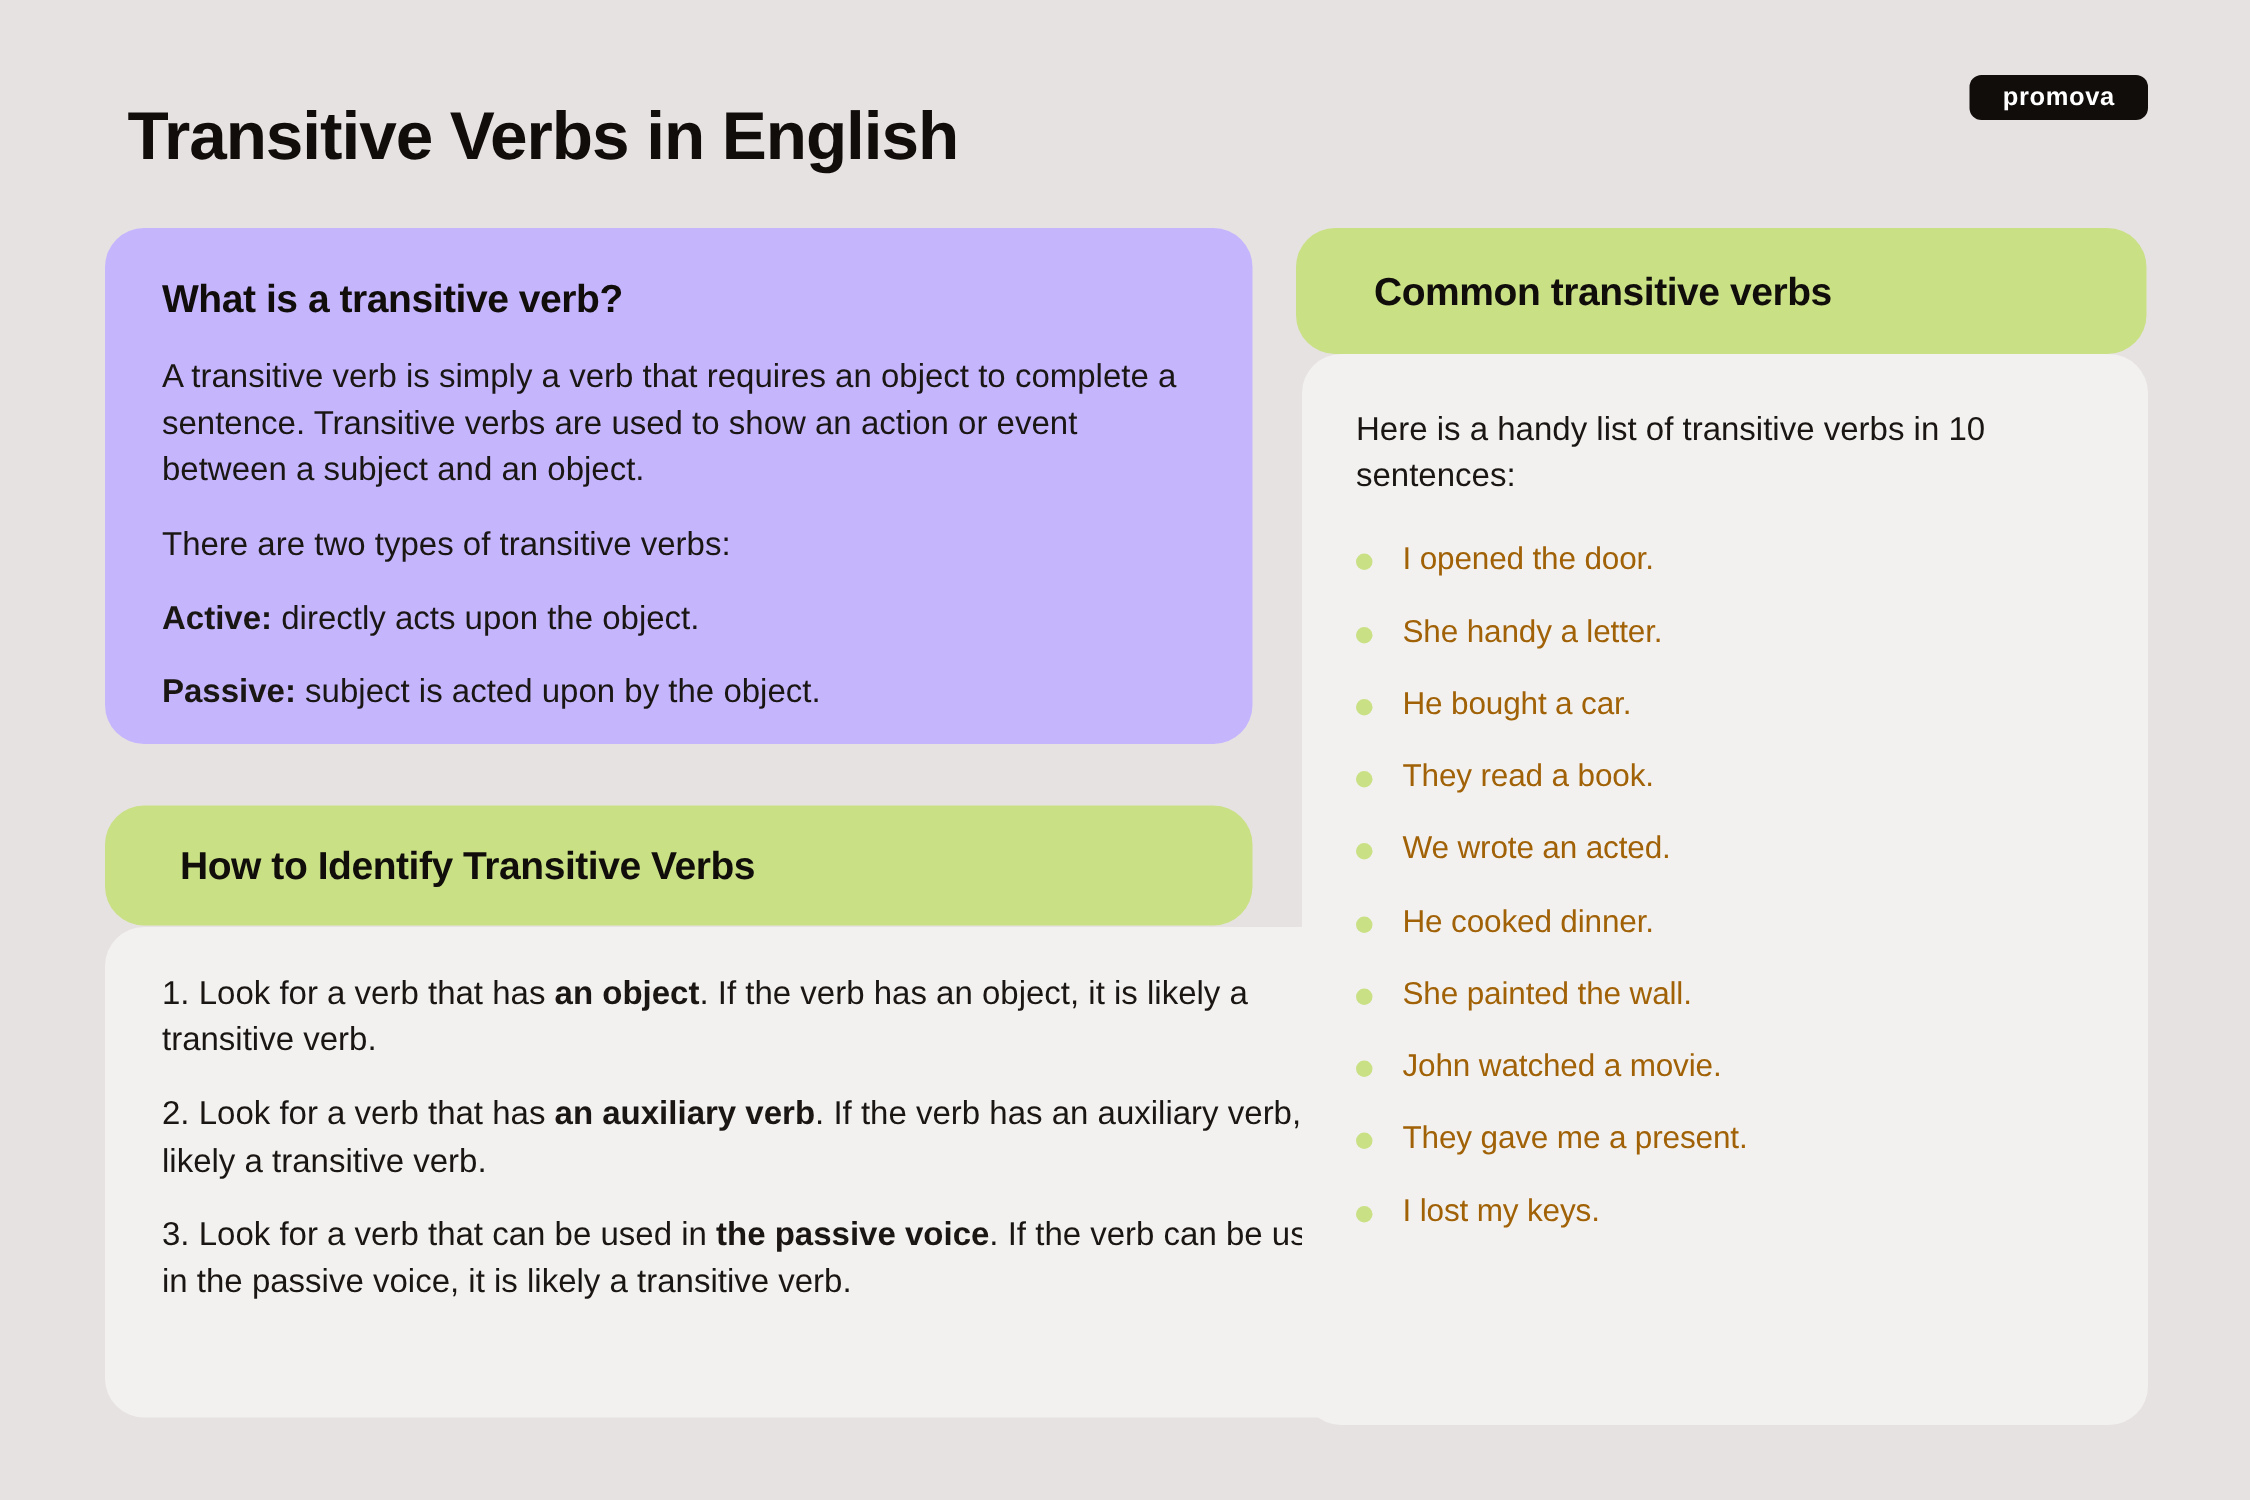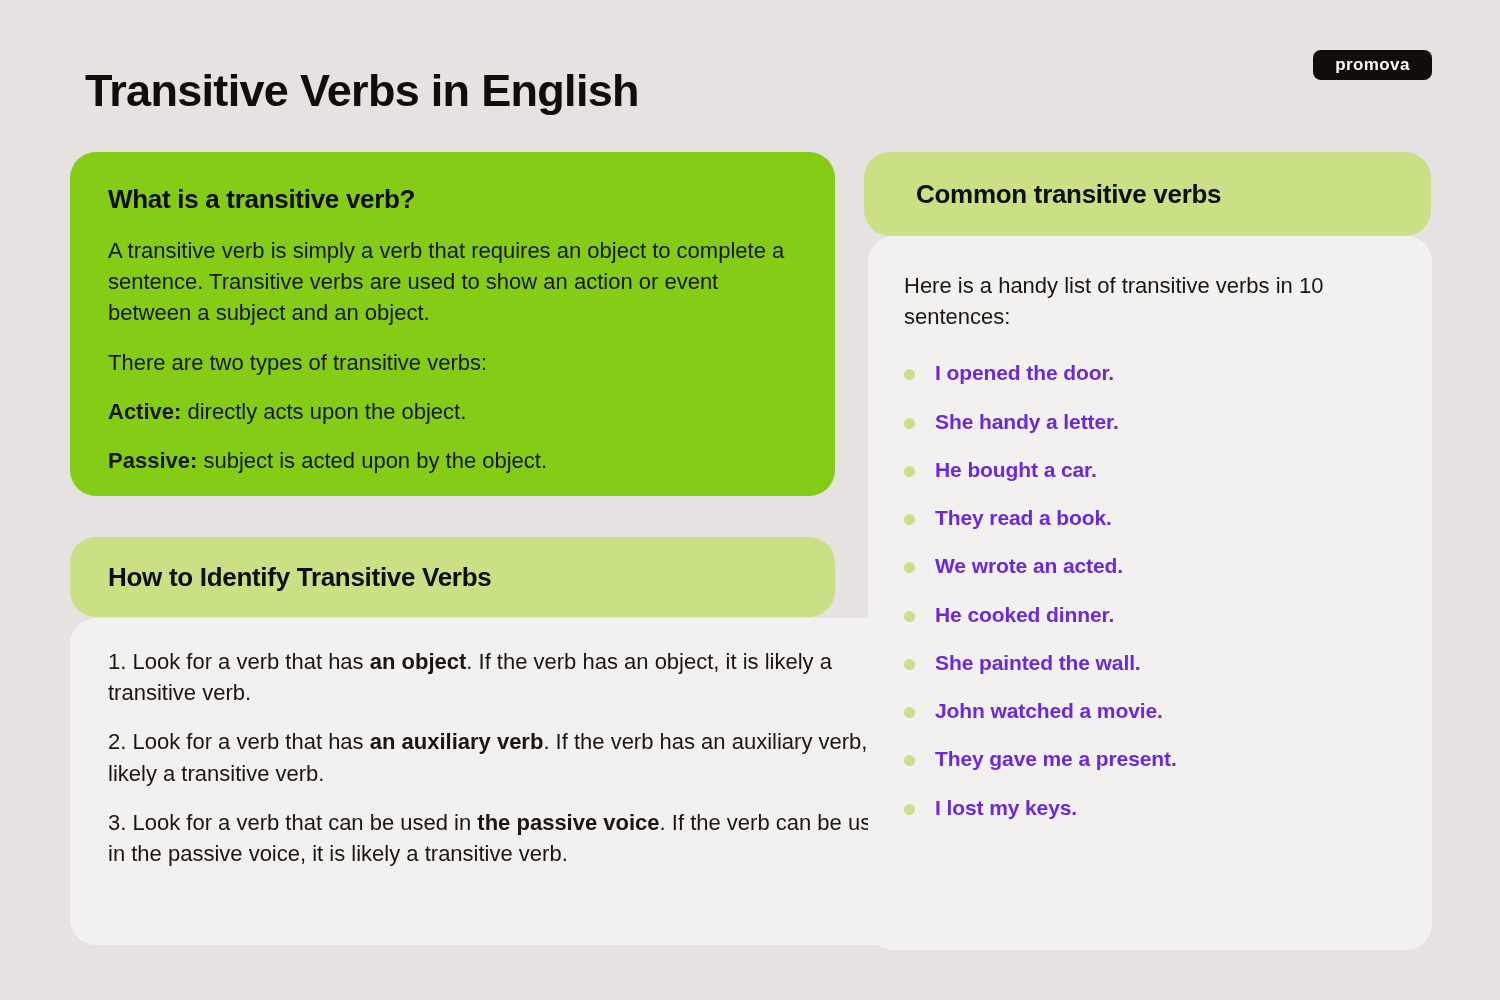"What is a transitive verb?" .card-blue { background: #84cc16 -> #c4b5fd }
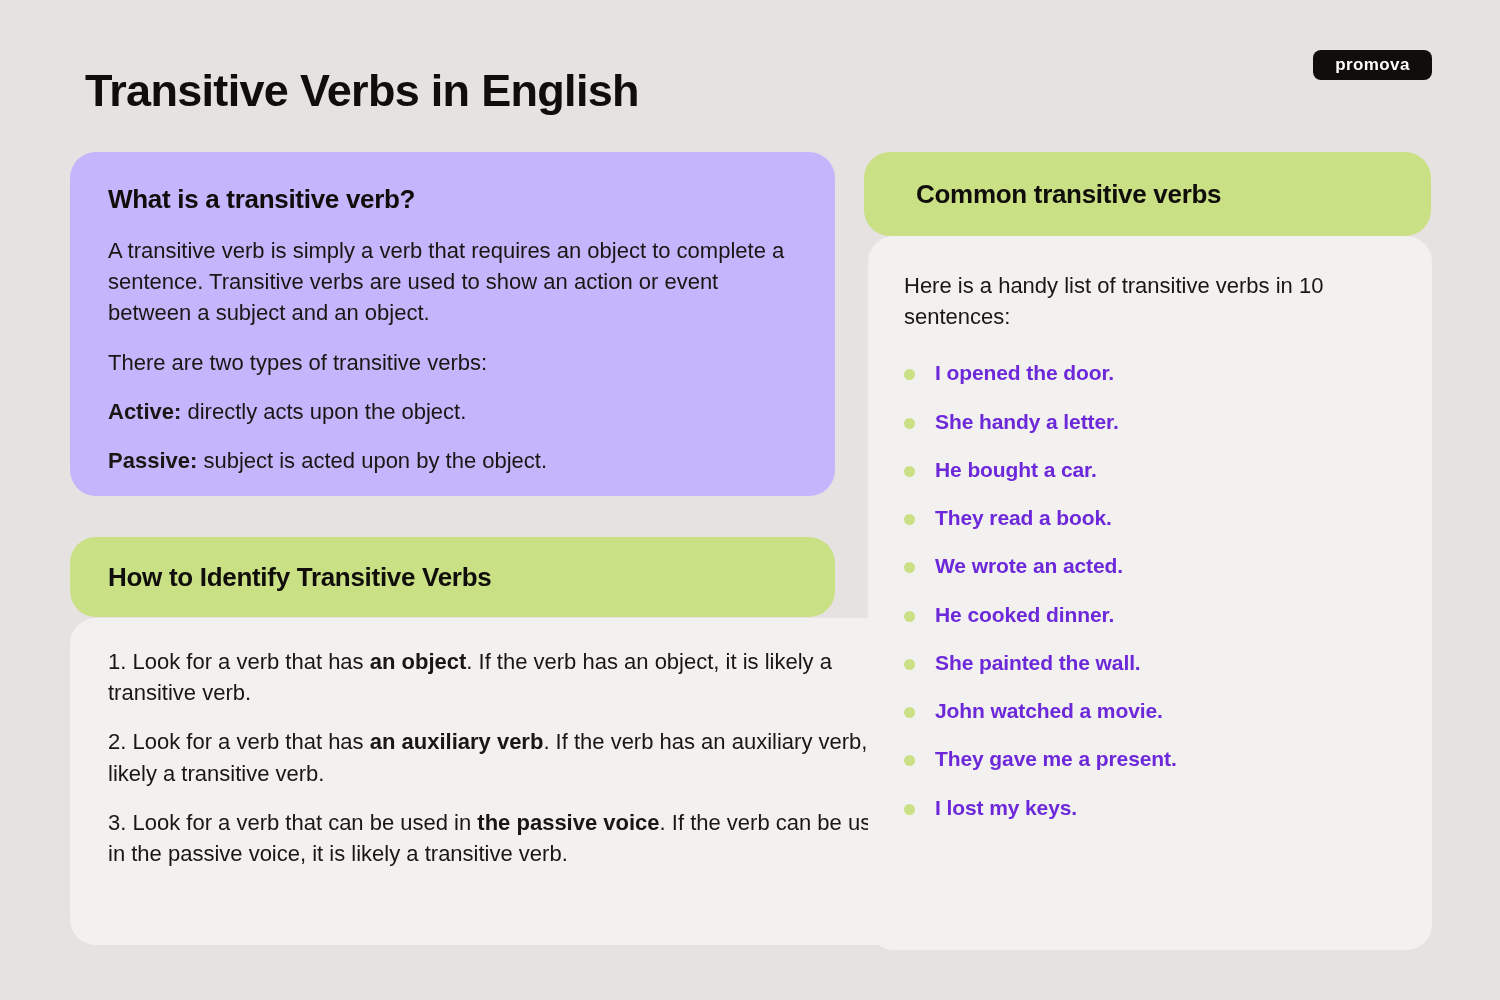"I opened the door." .verb-text { color: #6d28d9 -> #a16207; font-weight: bold -> normal }
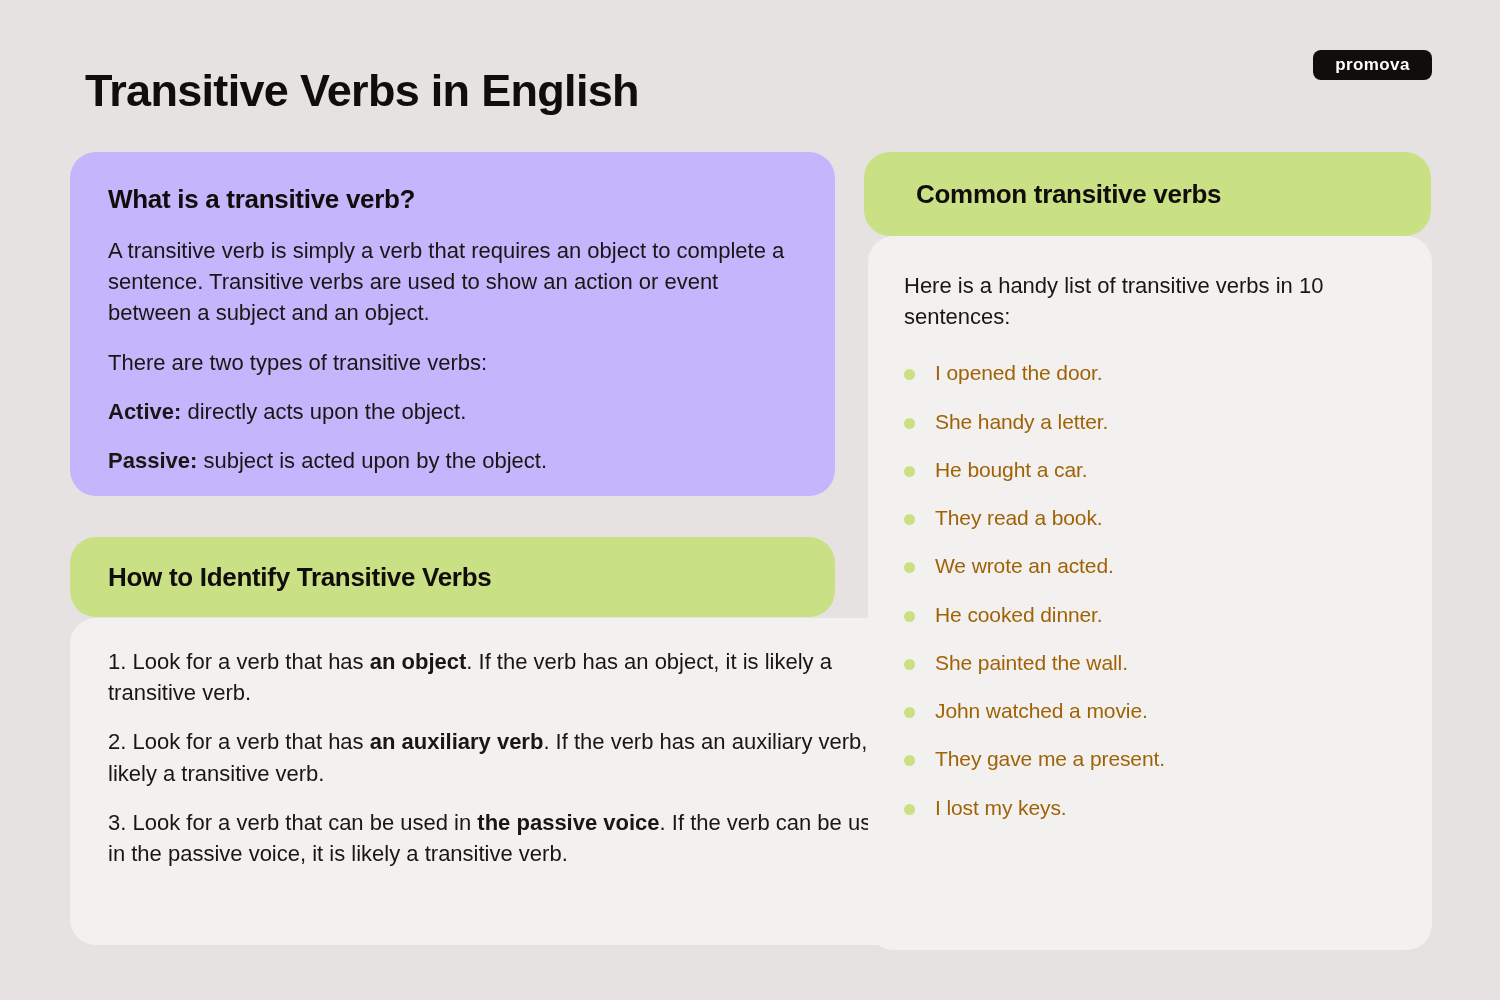"How to Identify Transitive Verbs" #identify-header { padding-left: 38px -> 50px }
